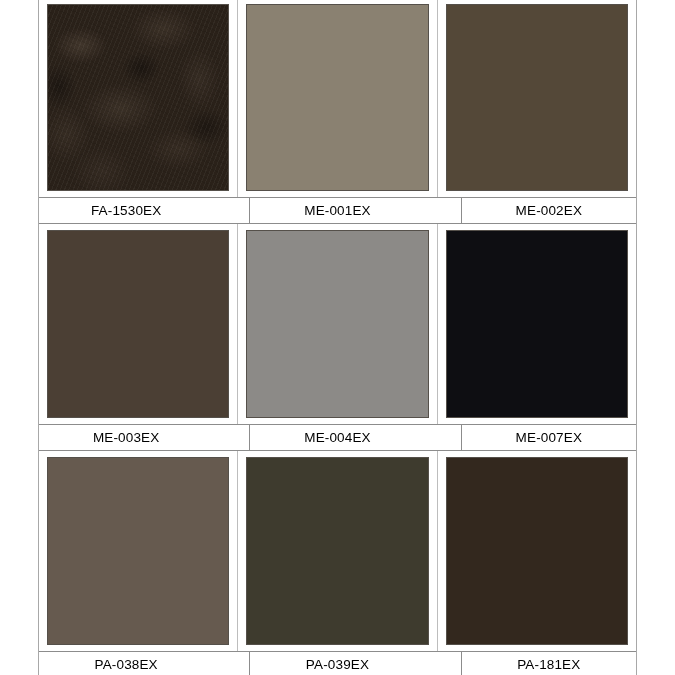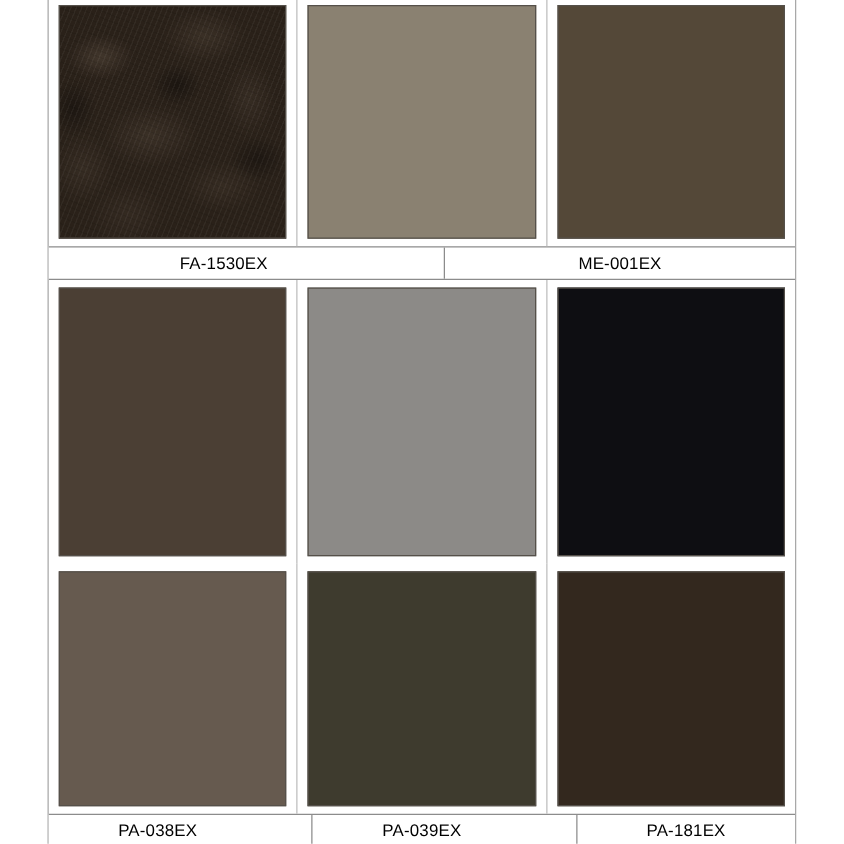"ME-002EX" div.label-cell { html: none -> <div>ME-002EX</div> }
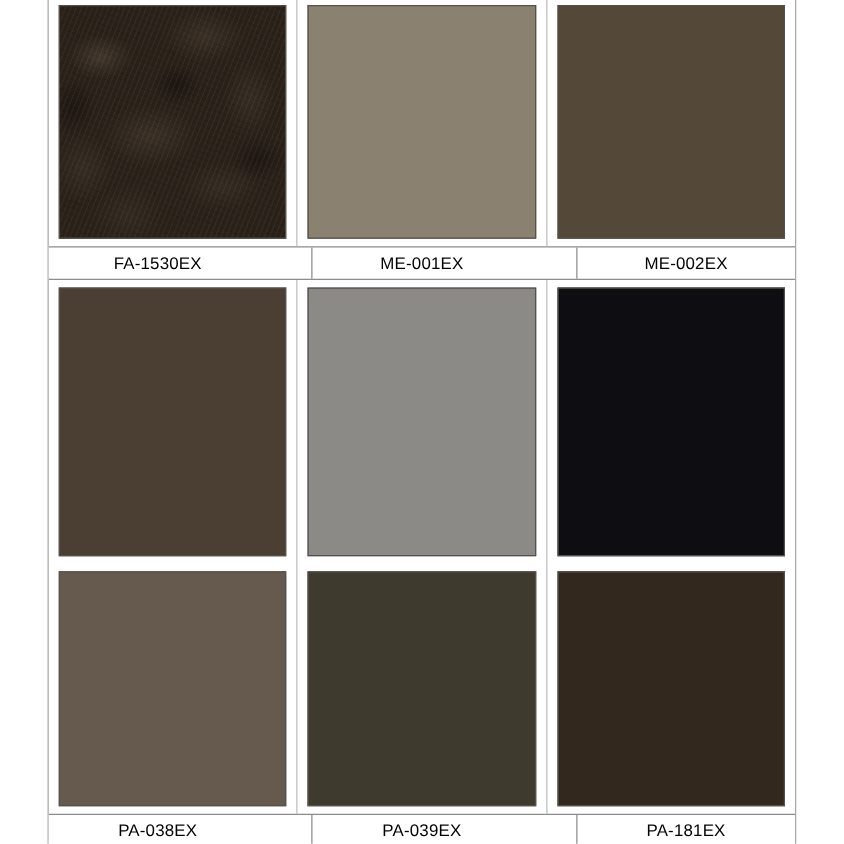"ME-003EX" div.row-labels { html: none -> <div> <div>ME-003EX</div> <div>ME-004EX</div> <div>ME-007EX</div> </div> }
